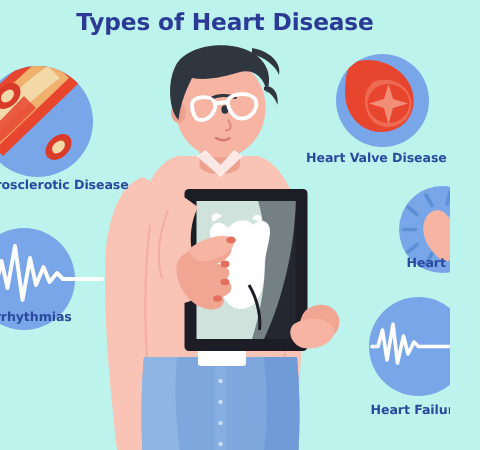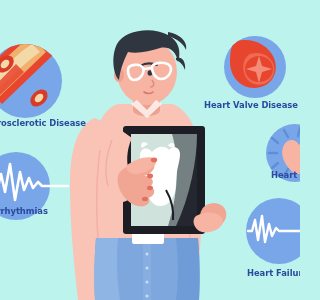"Types of Heart Disease" div.title { html: none -> <div>Types of Heart Disease</div> }
